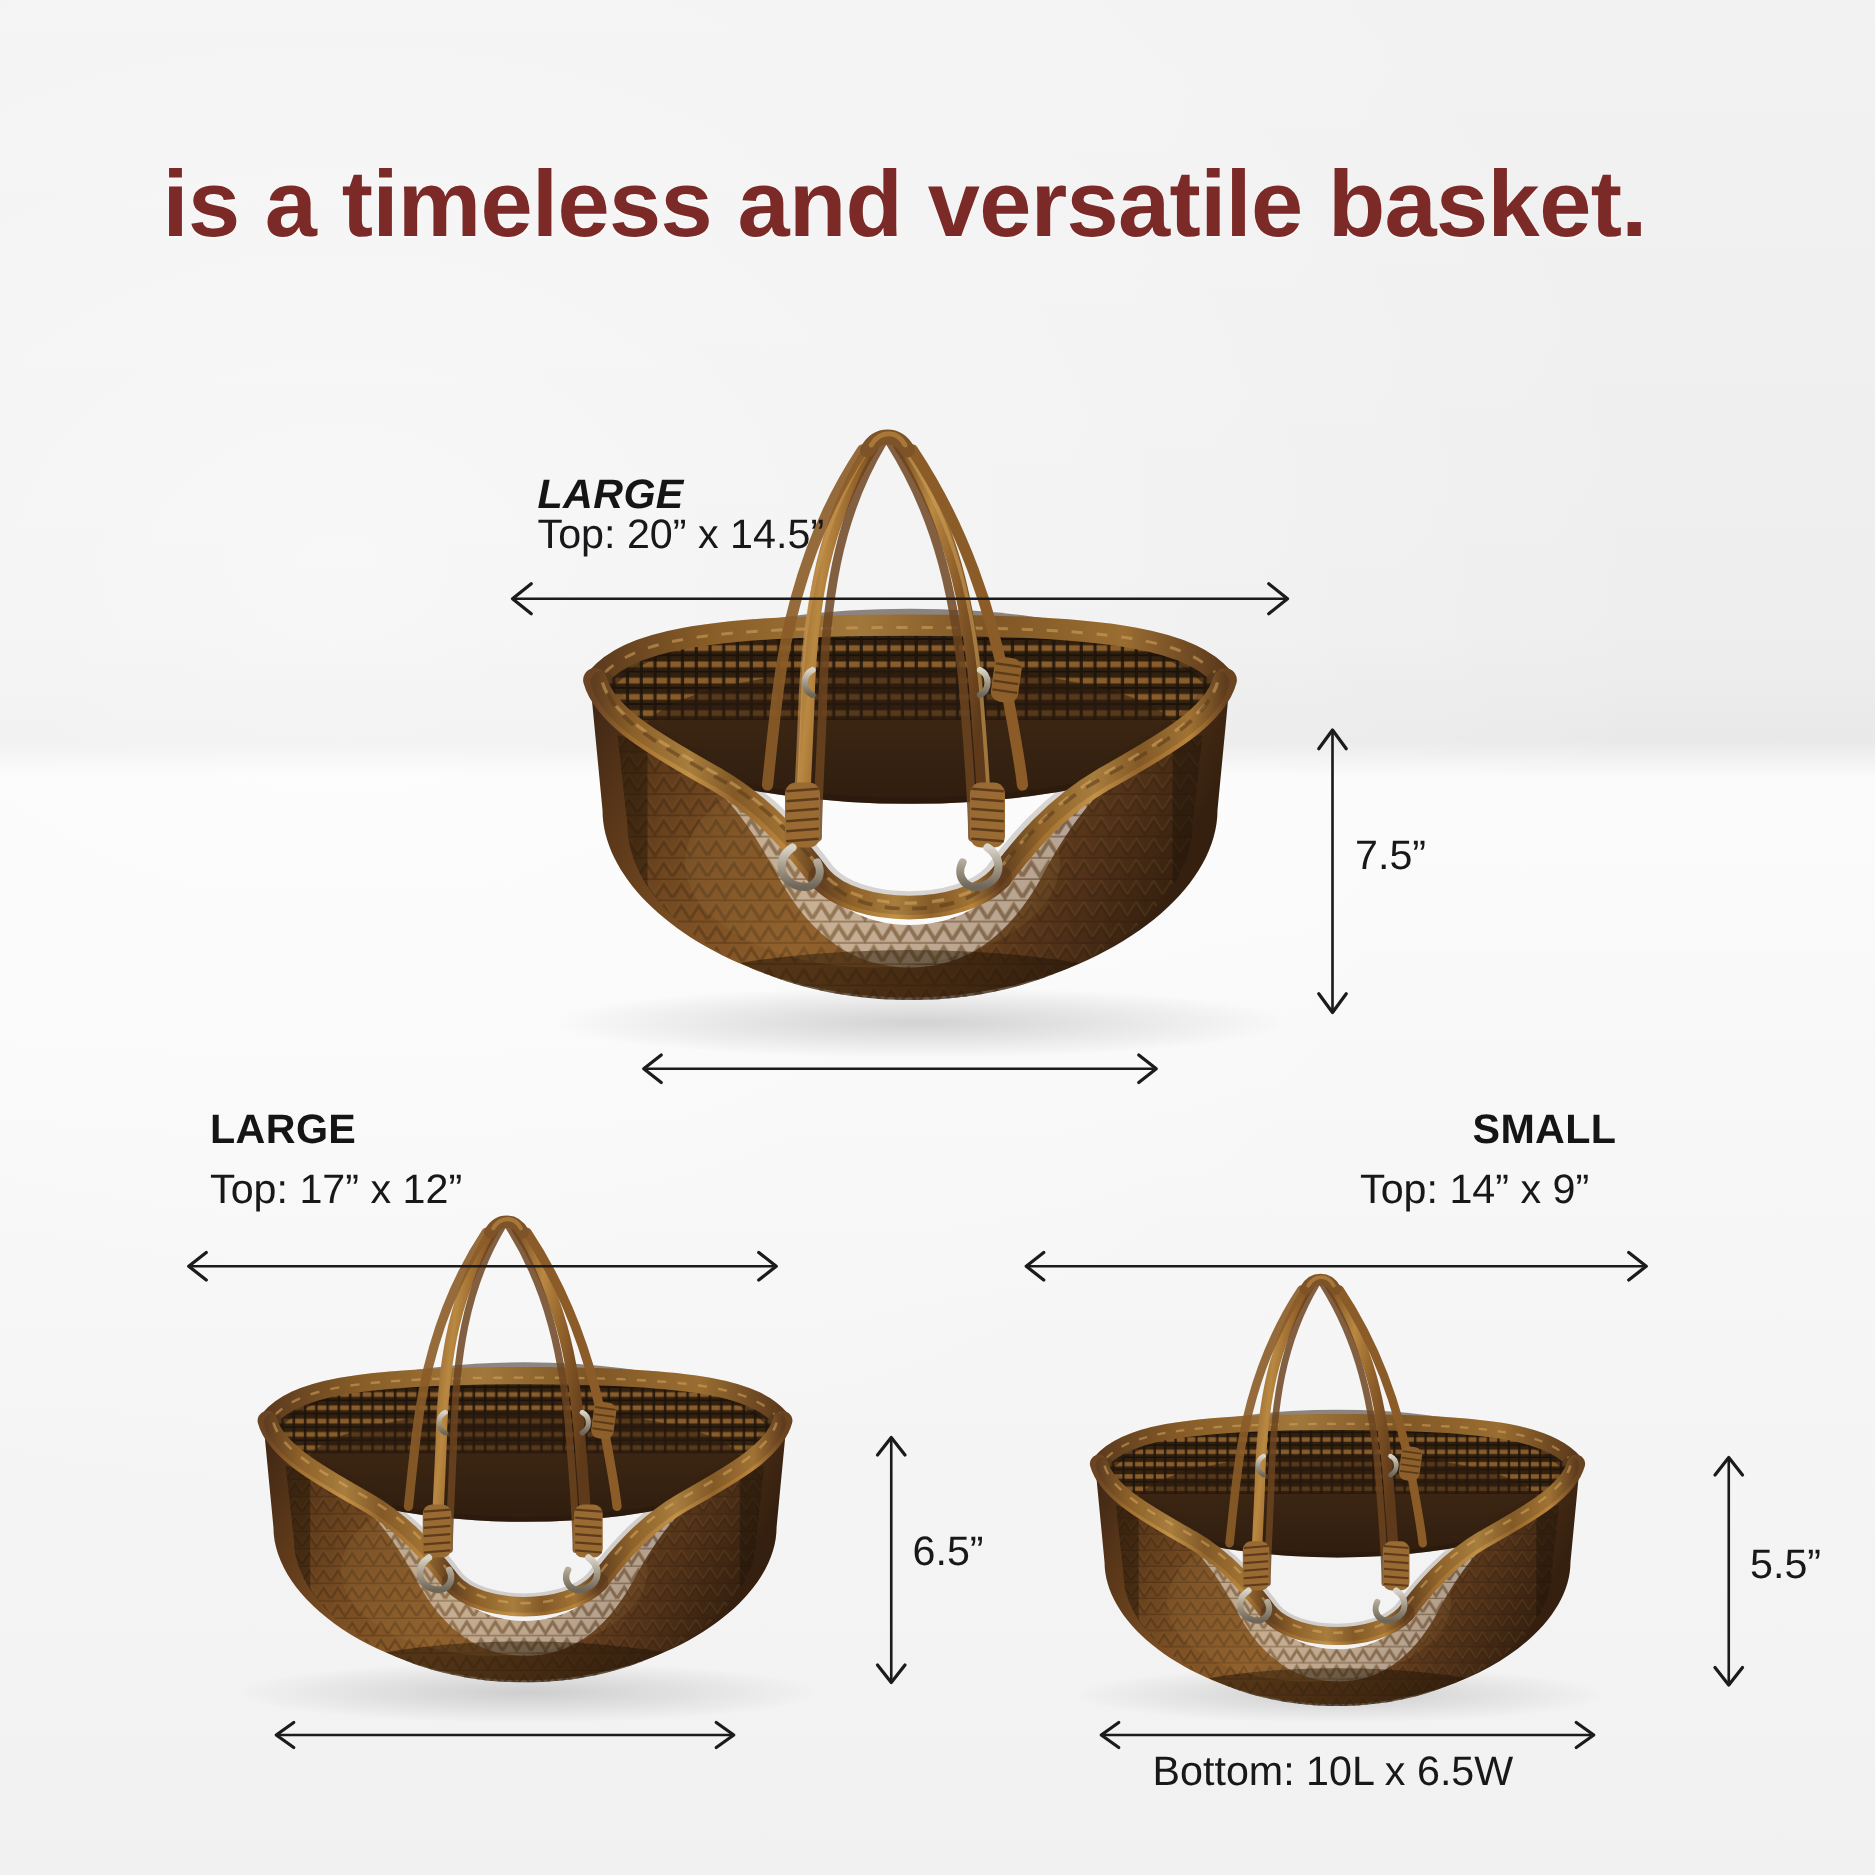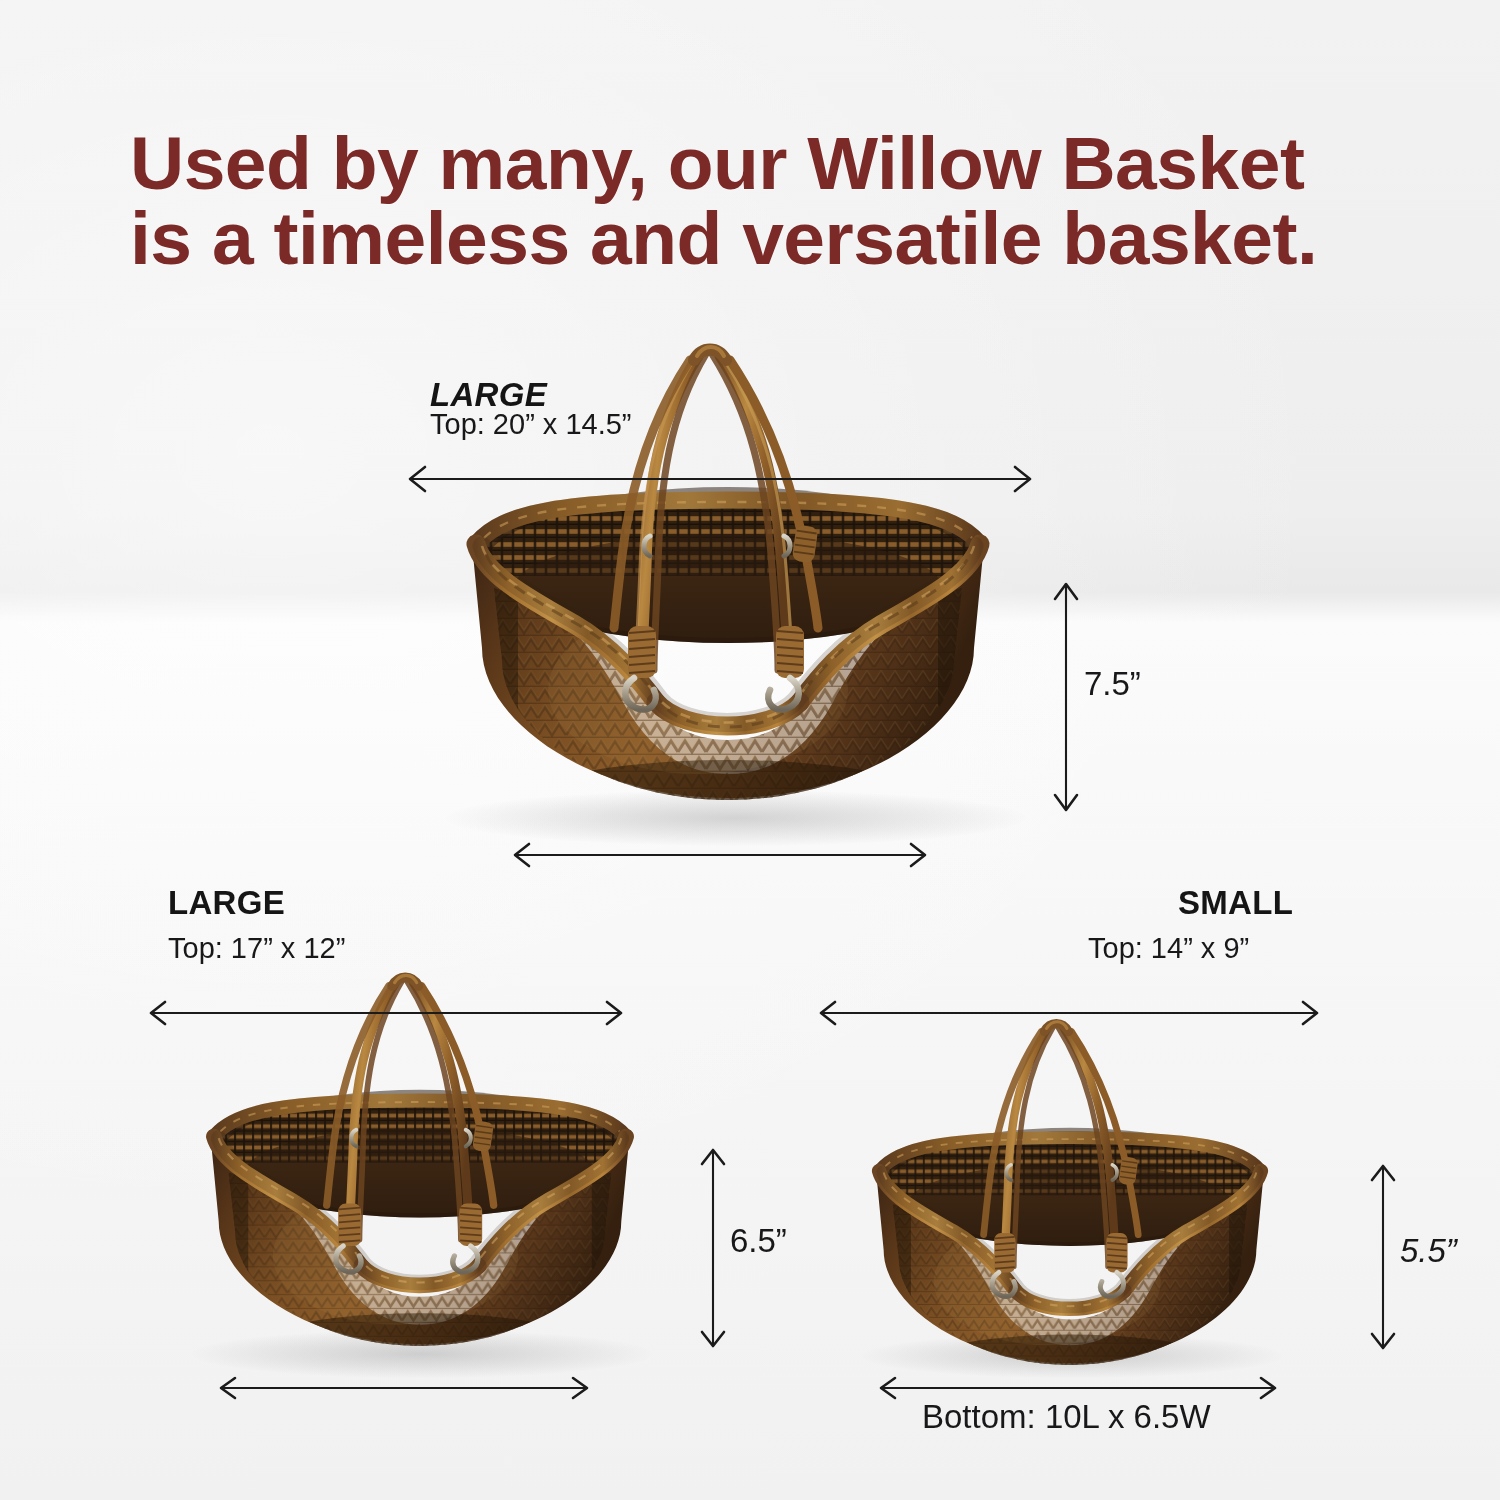"Used by many, our Willow" span.ln { html: <span>Used by many, our Willow Basket</span> -> none }
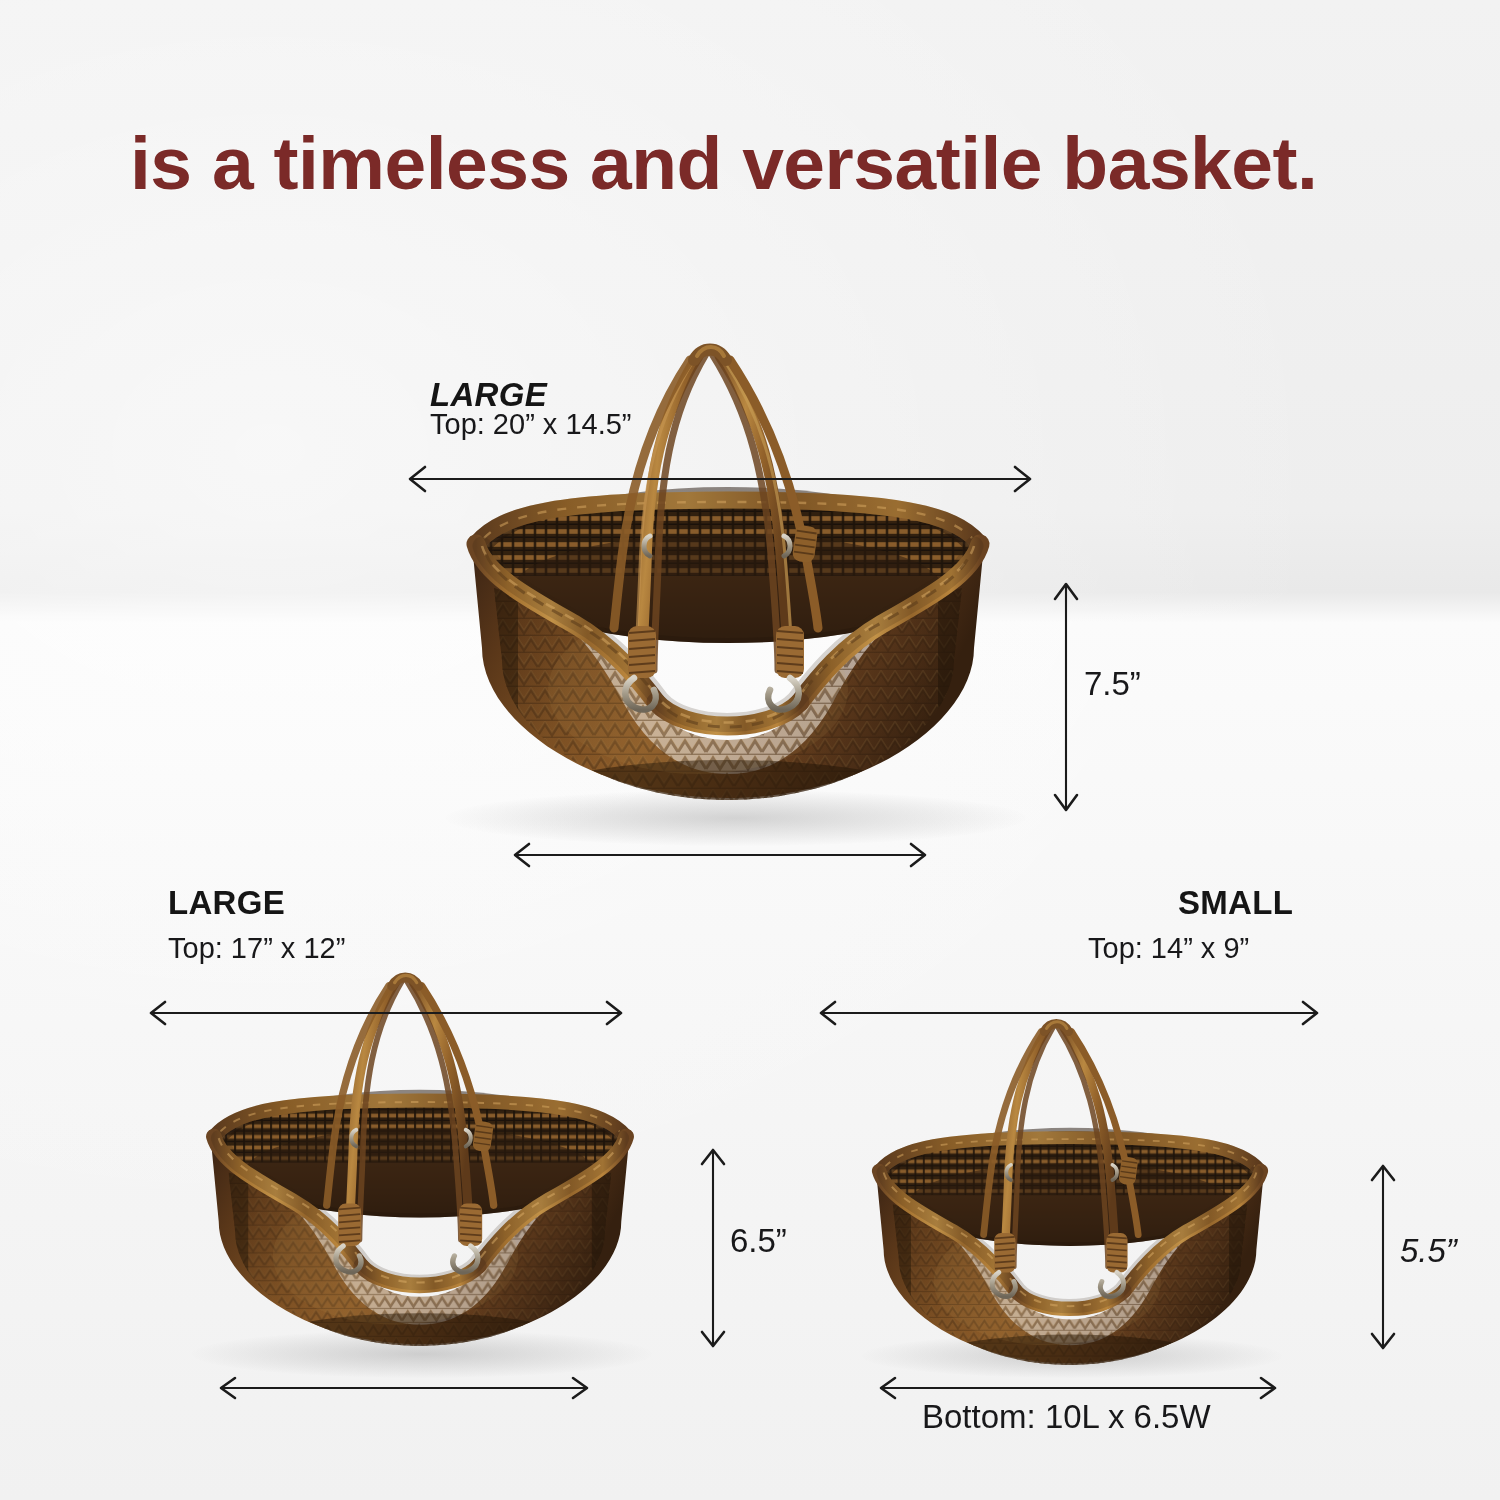"Top: 20” x 14.5”" .sz-sub { font-size: 29px -> 33px }
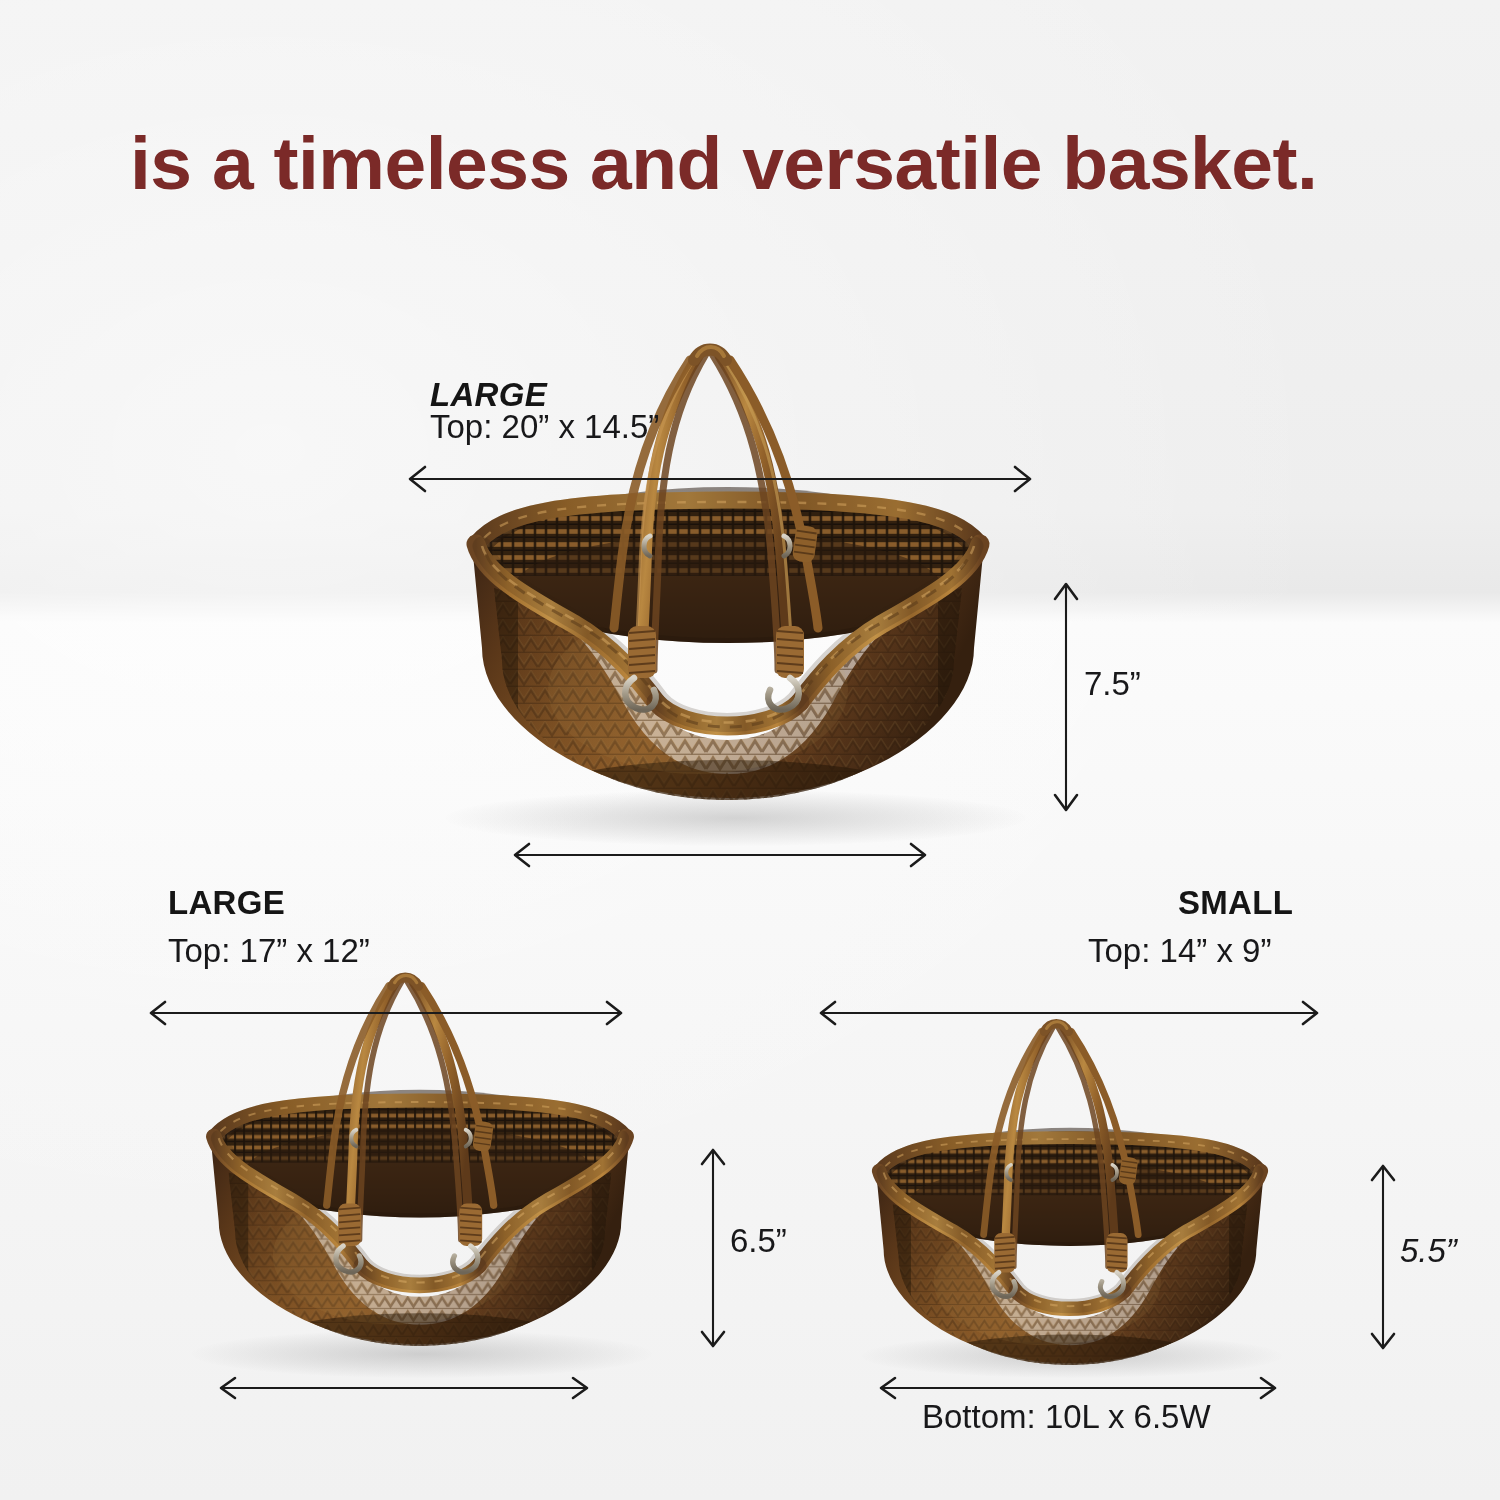"5.5”" div.dim-label { font-style: italic -> none }
